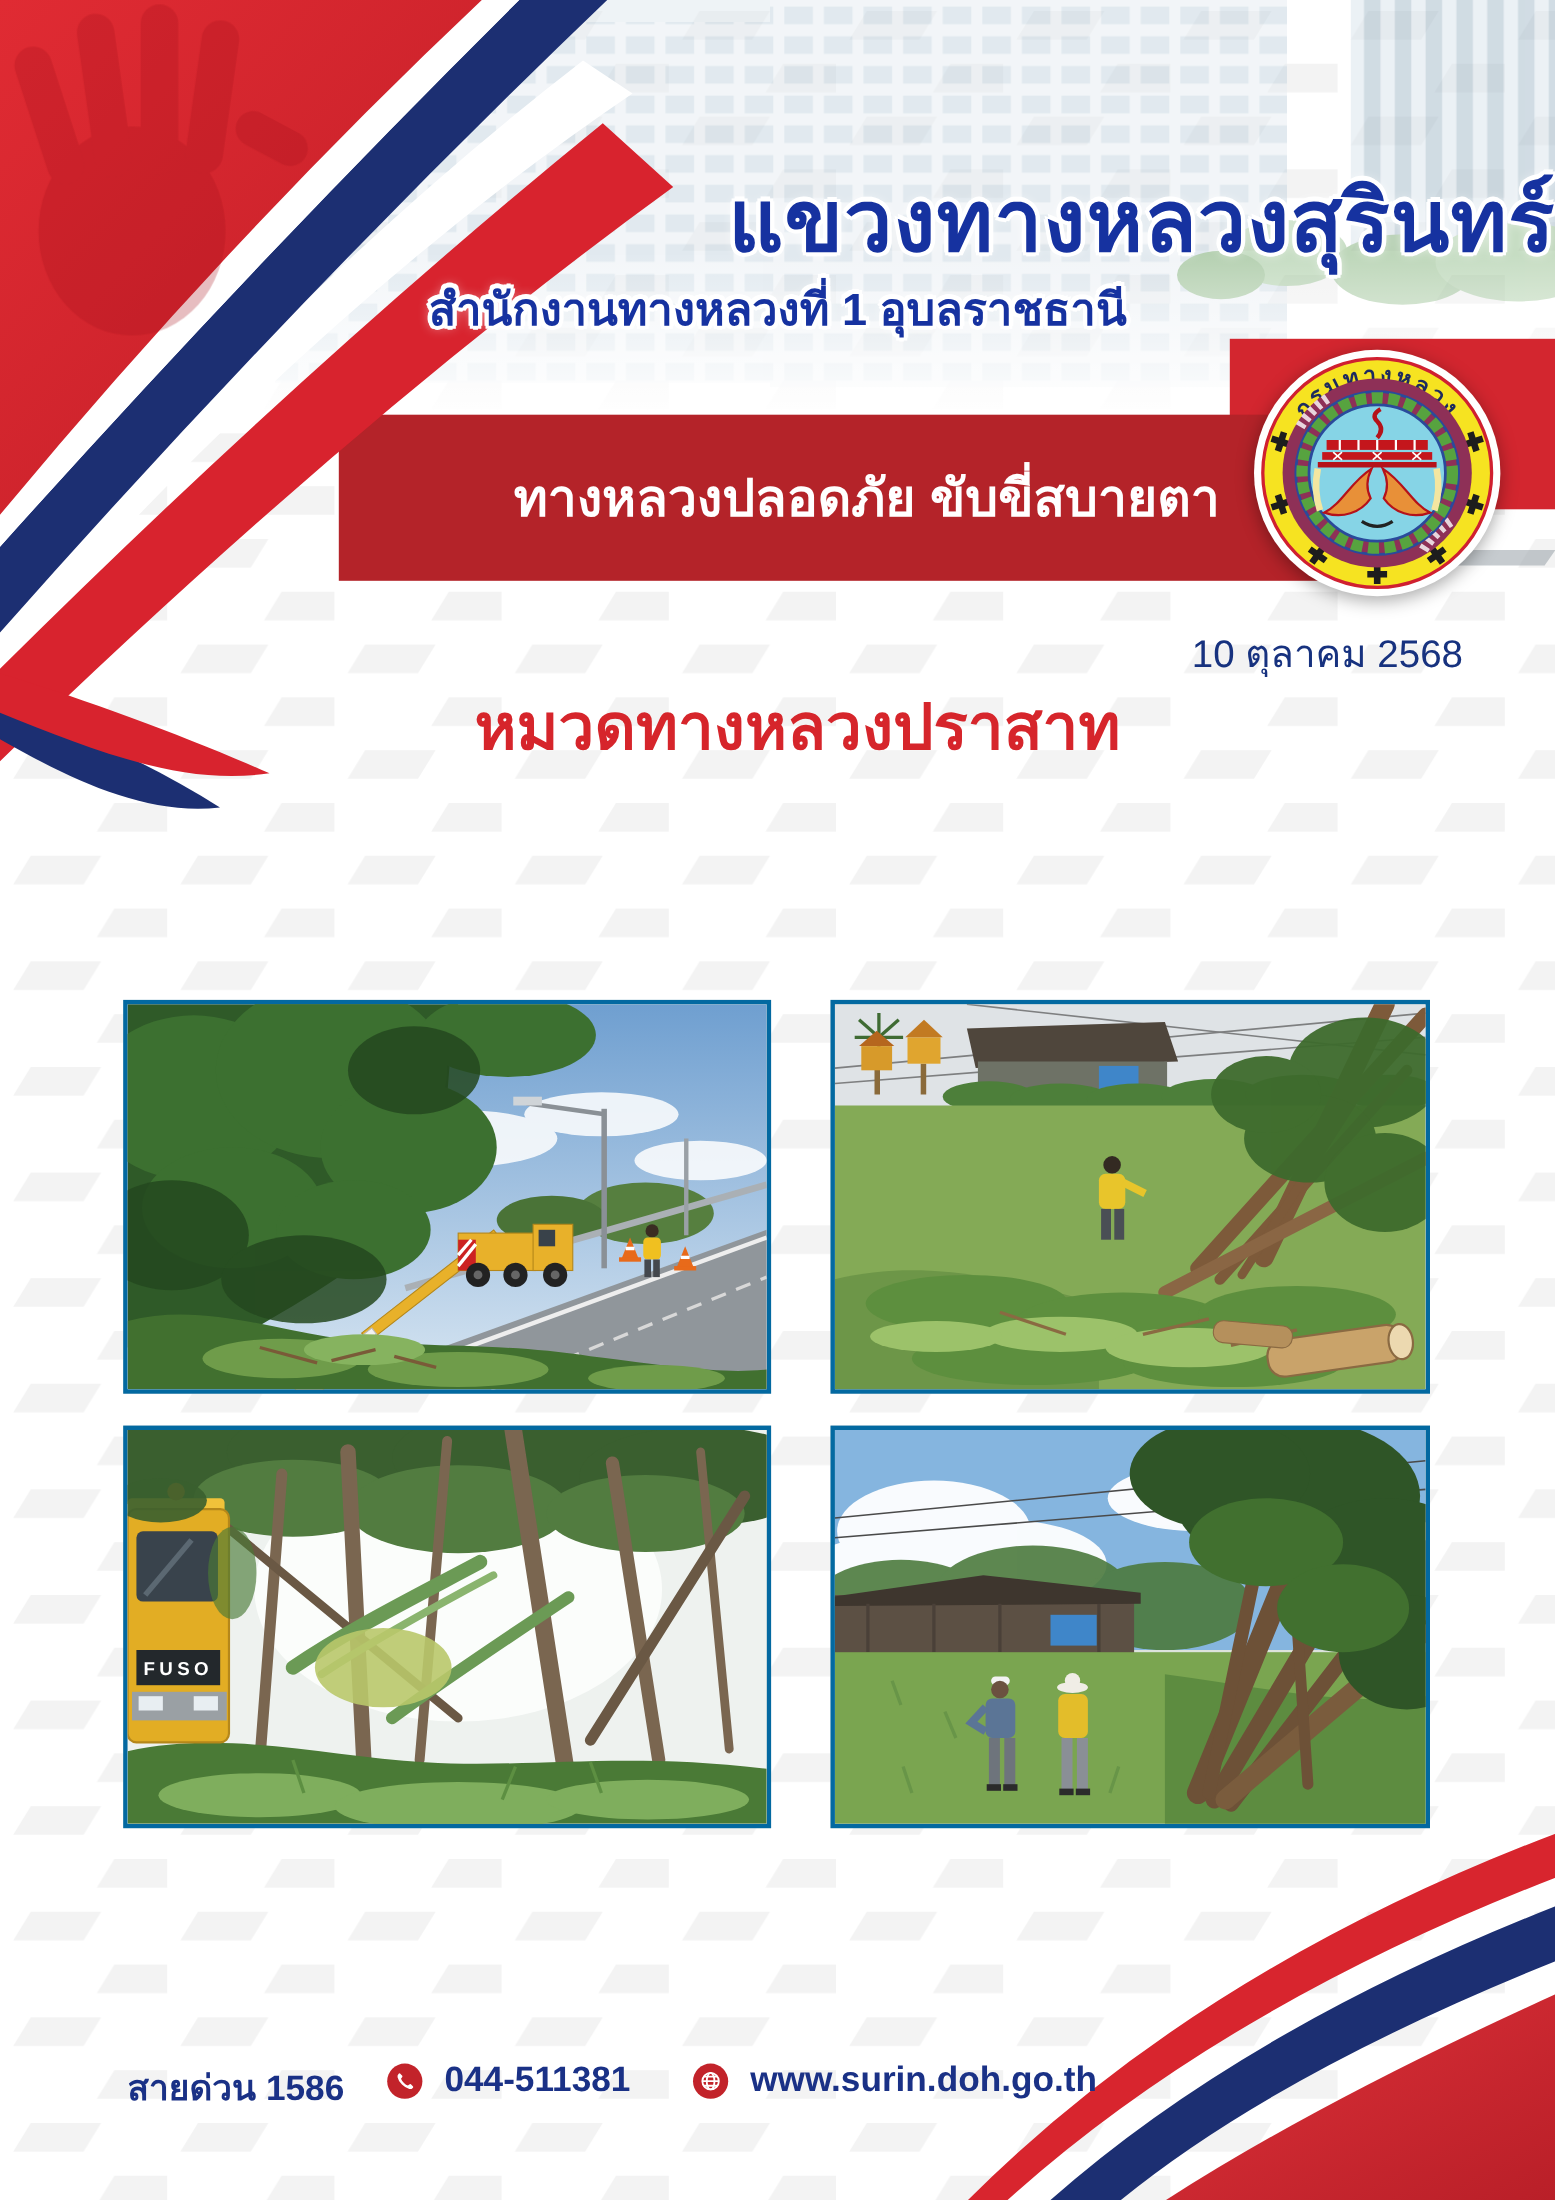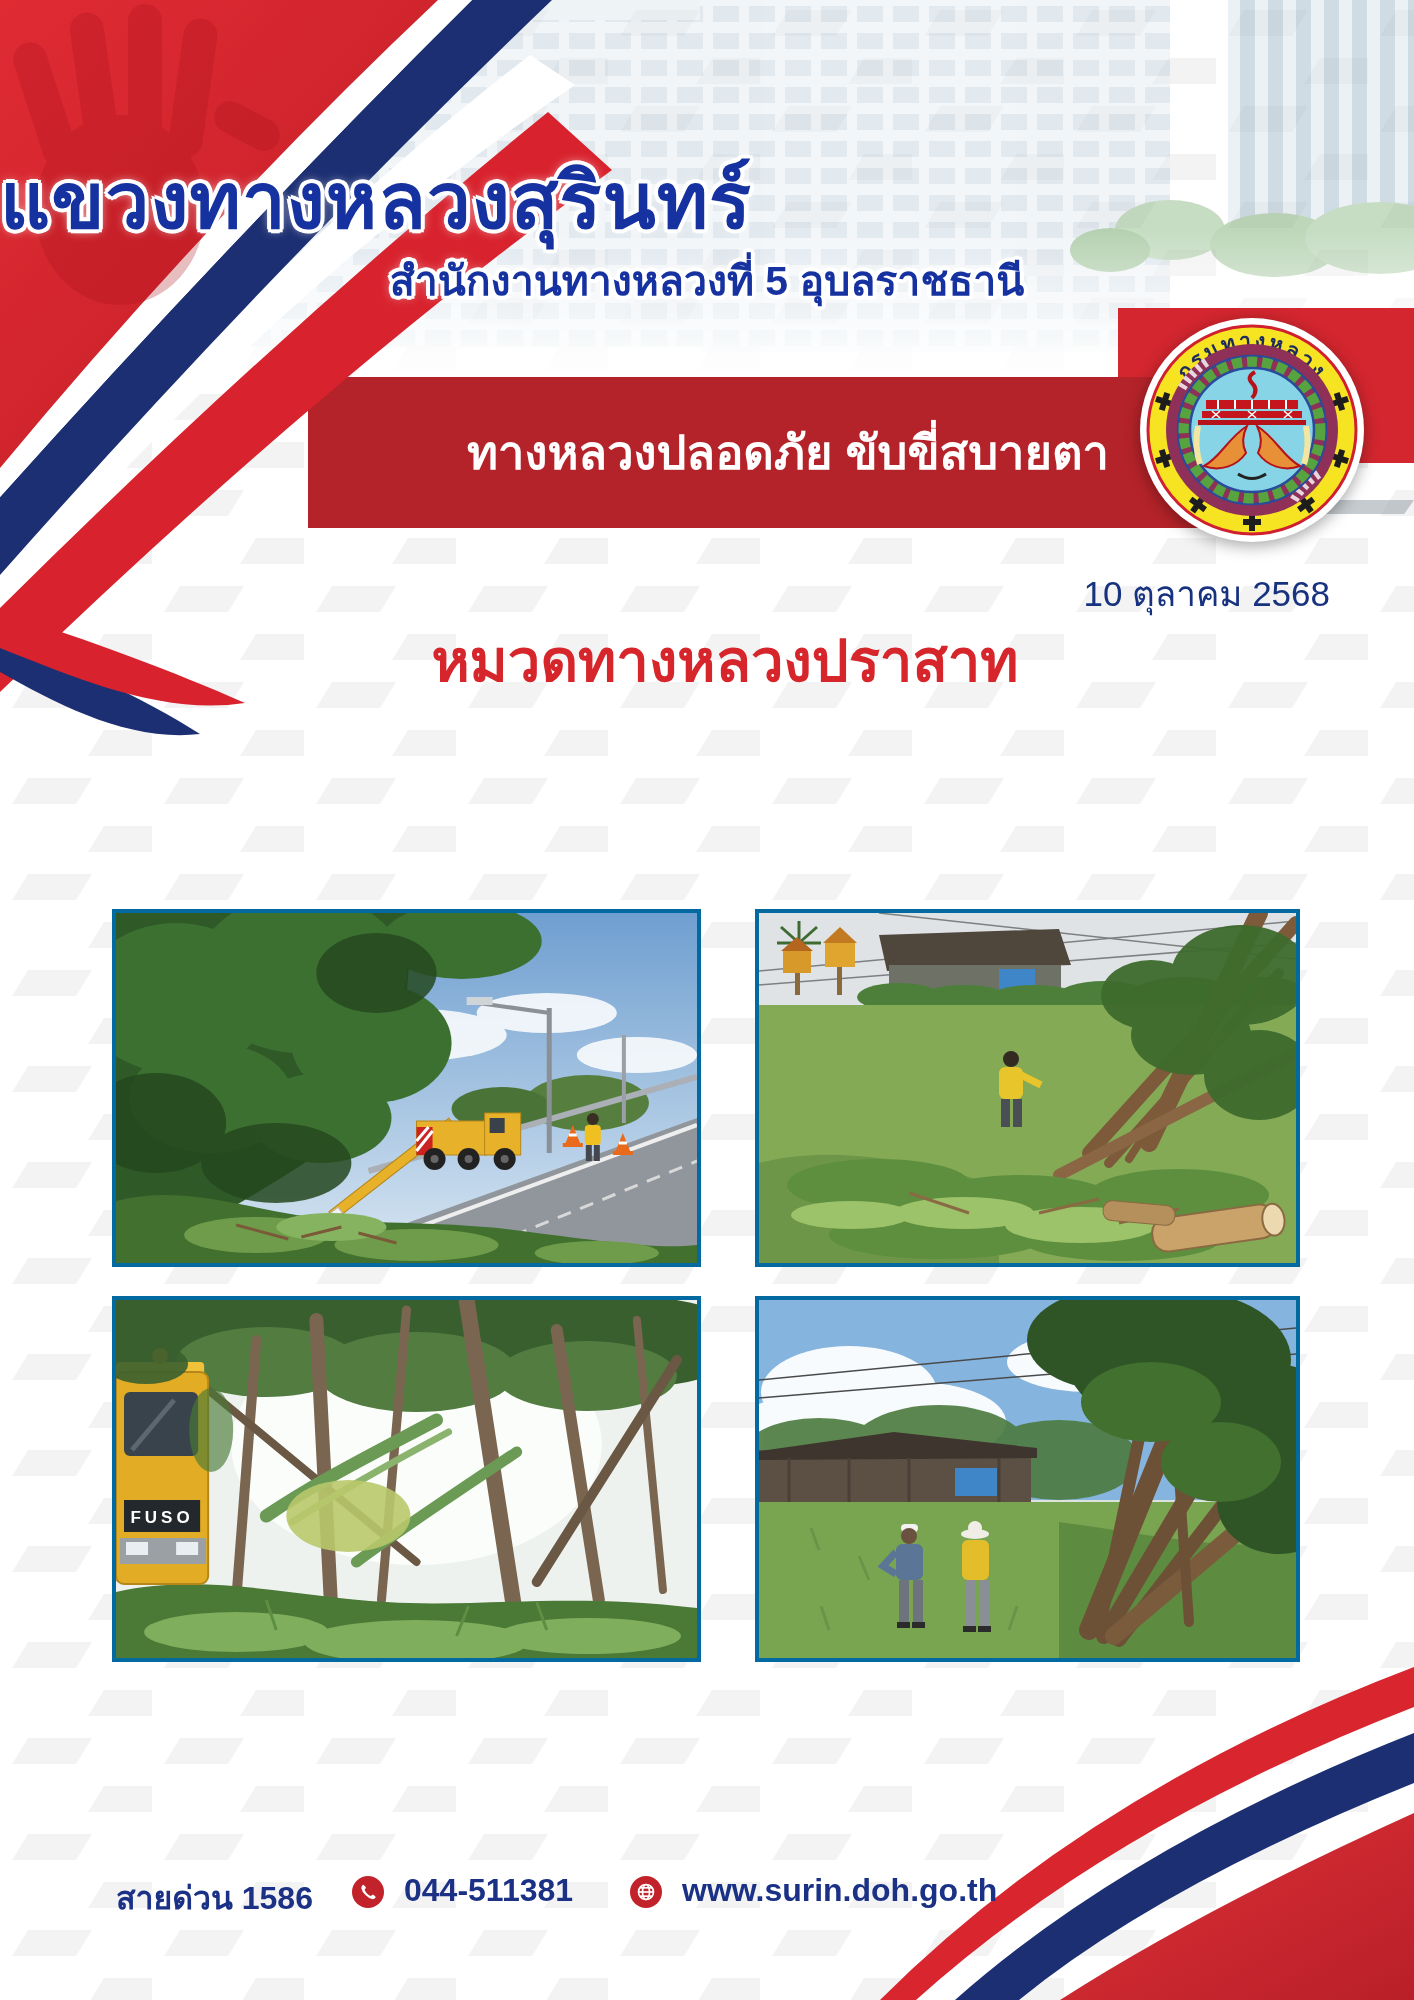"แขวงทางหลวงสุรินทร์" .hdr-title { text-align: left -> right }
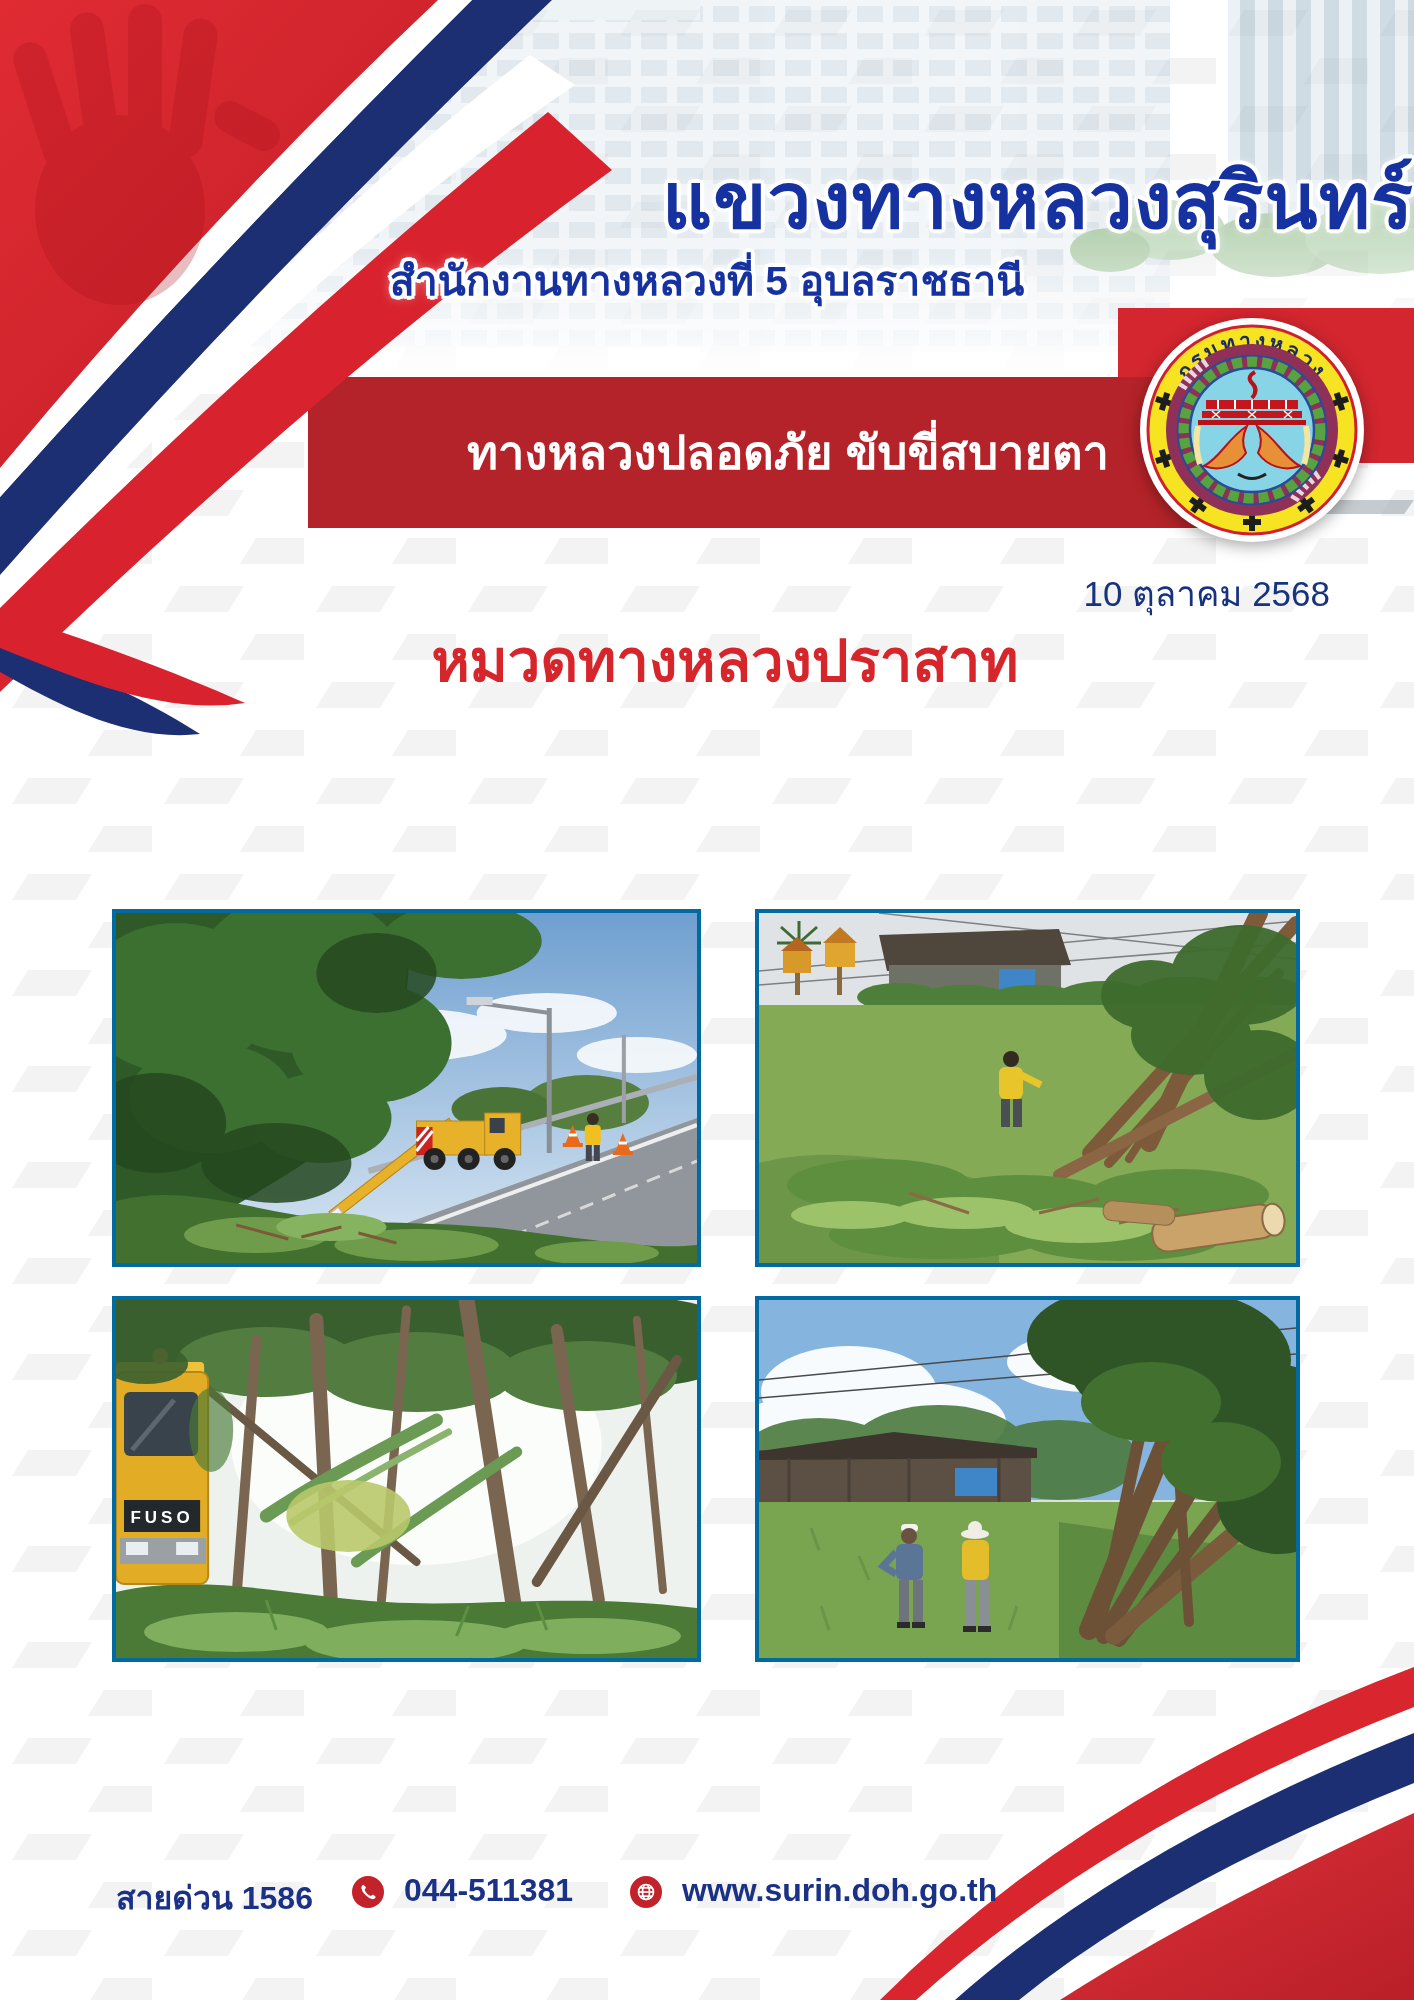"สำนักงานทางหลวงที่ 5 อุบลราชธานี" div.abs { text: 5 -> 1 }
